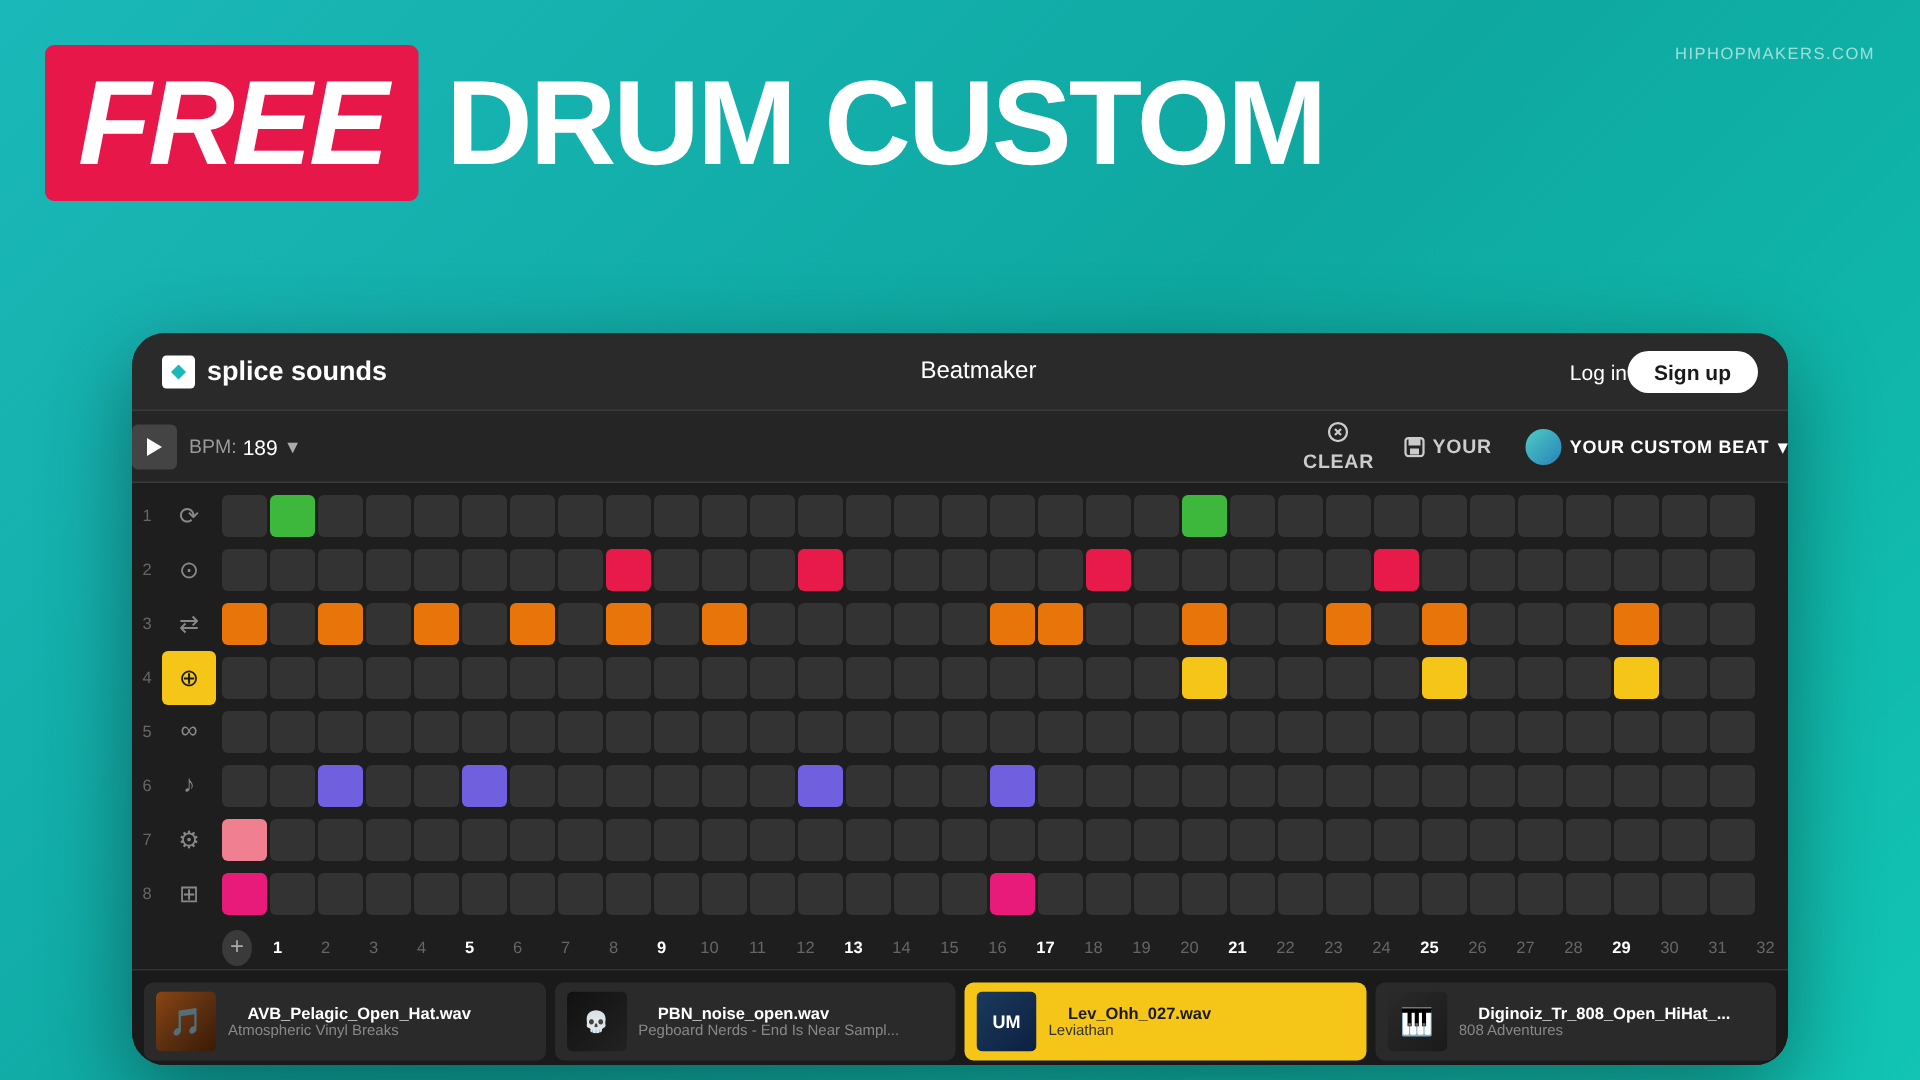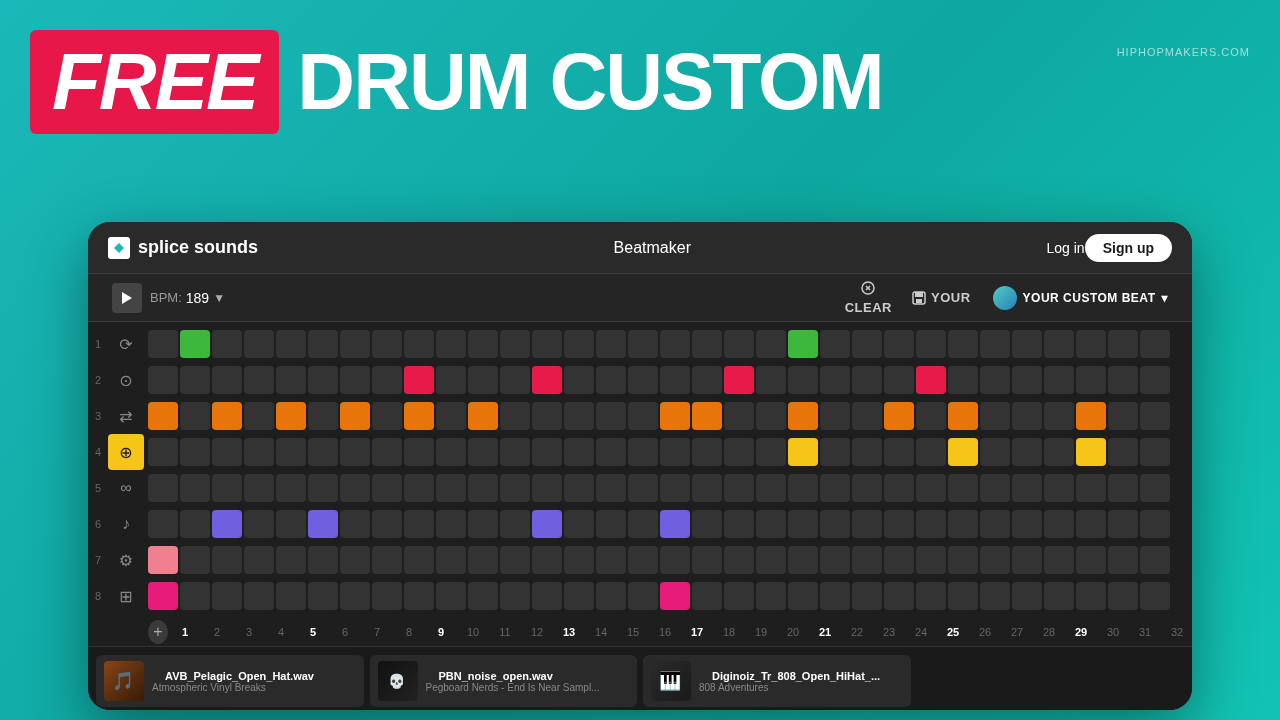"HIPHOPMAKERS.COM" .watermark { top: 16px -> 0 }
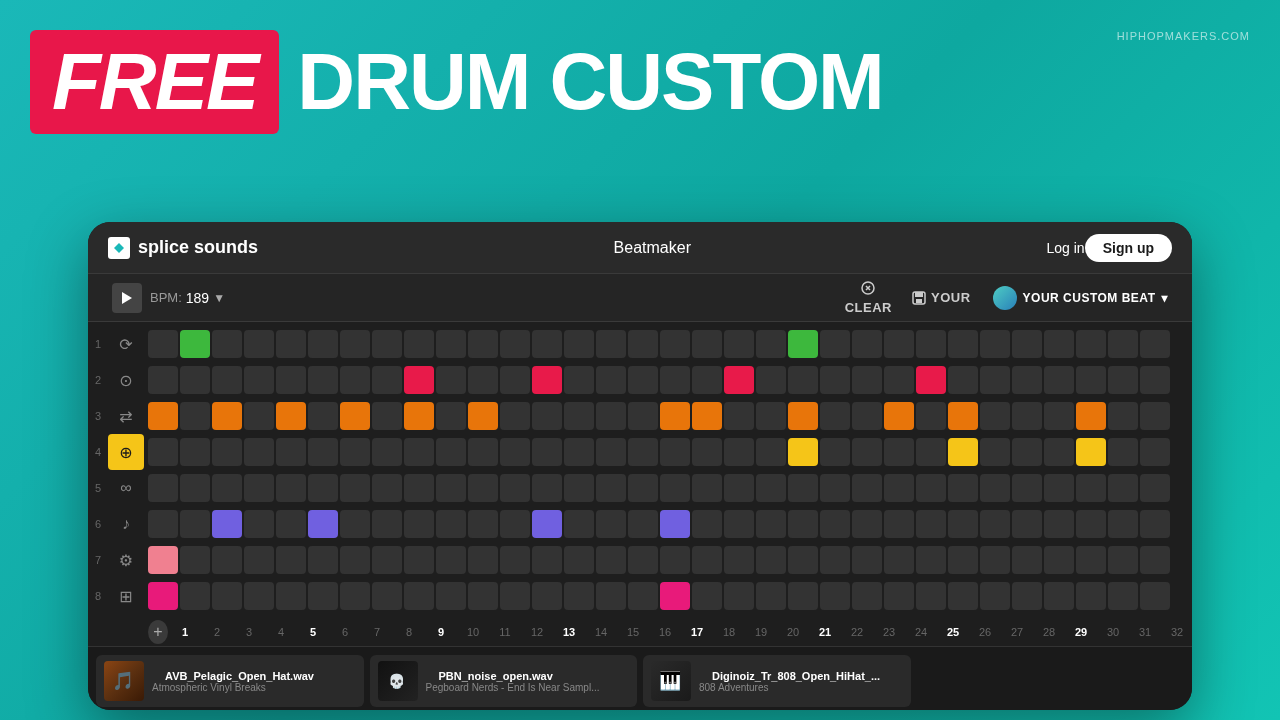"BPM:" .controls-bar { padding: 0 24px -> 0 0 }
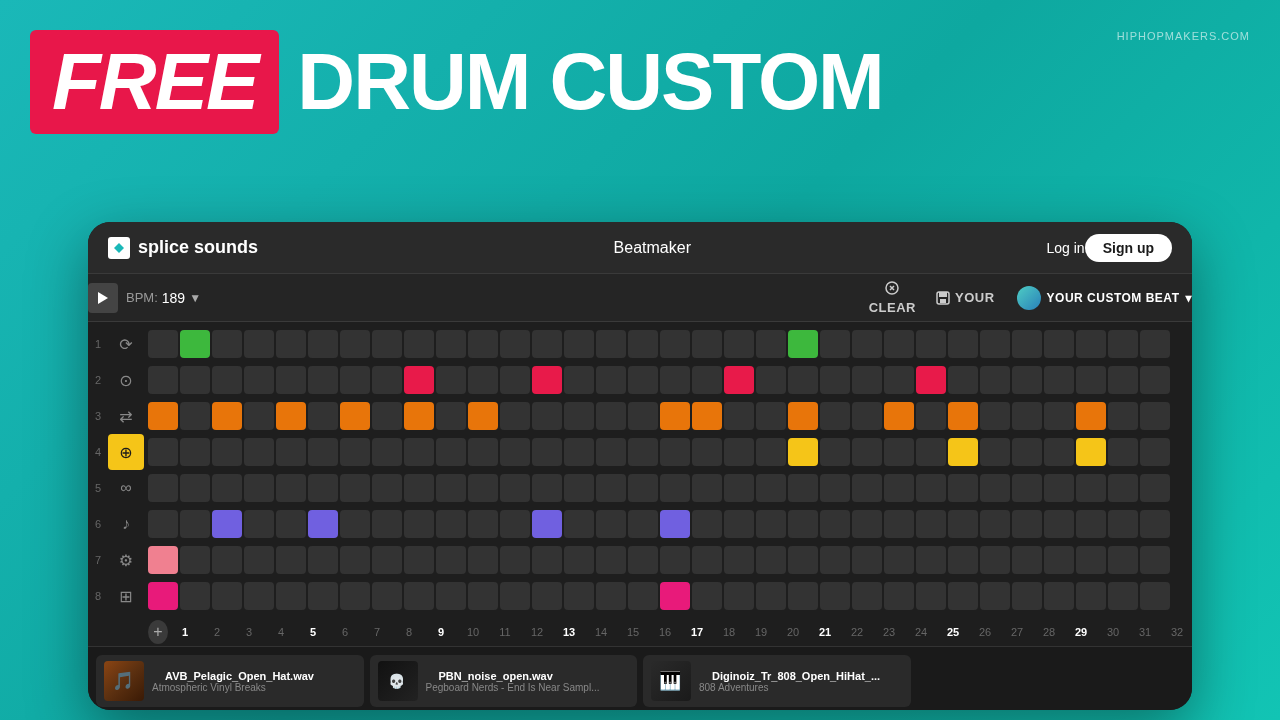"UM" div.sample-item { html: none -> <div> <div> <div>UM</div> </div> <div> <div>Lev_Ohh_027.wav</div> <div>Leviathan</div> </div> </div> }
